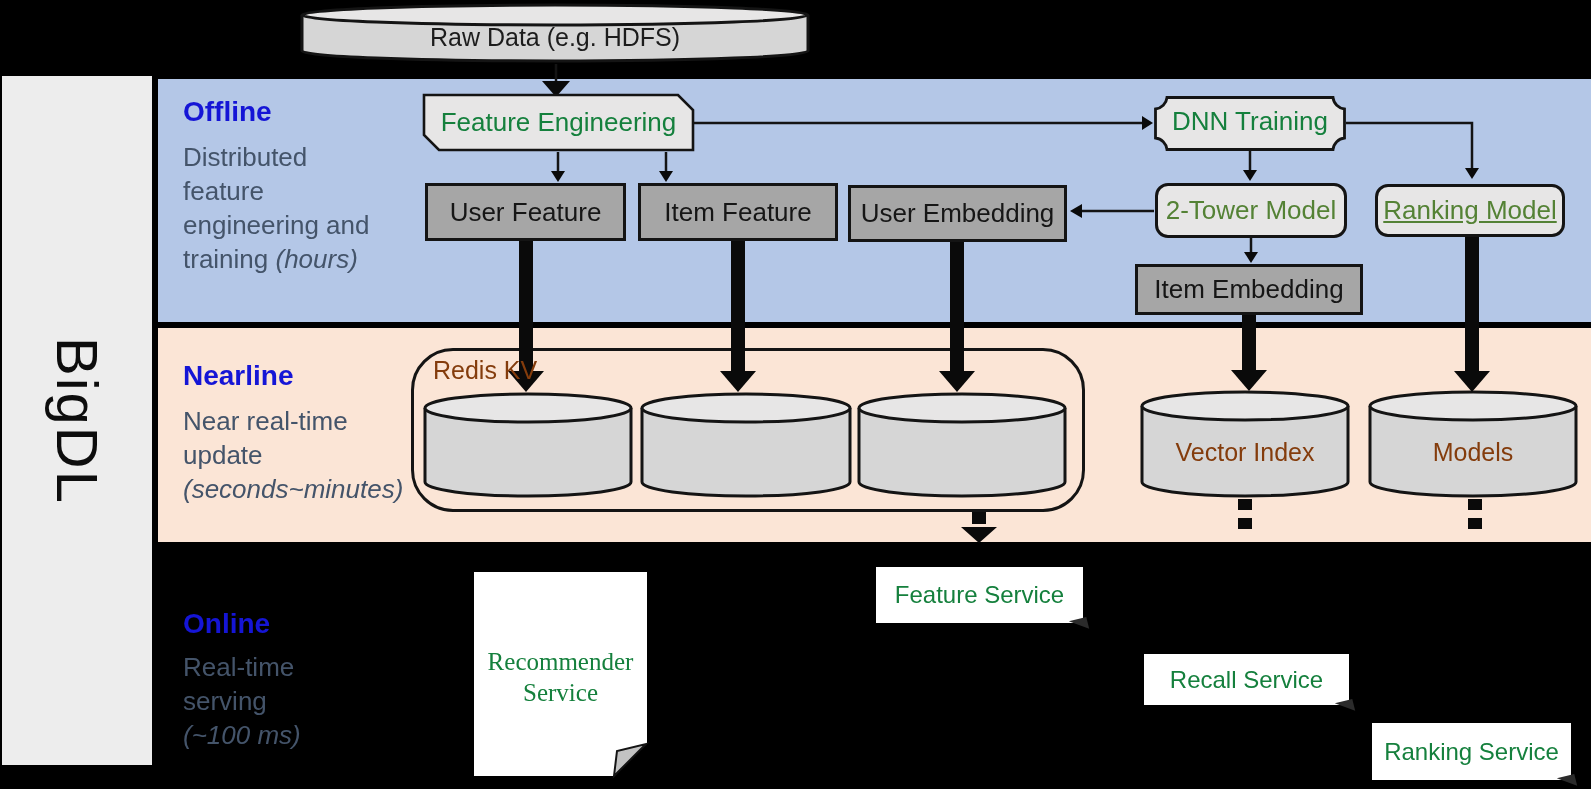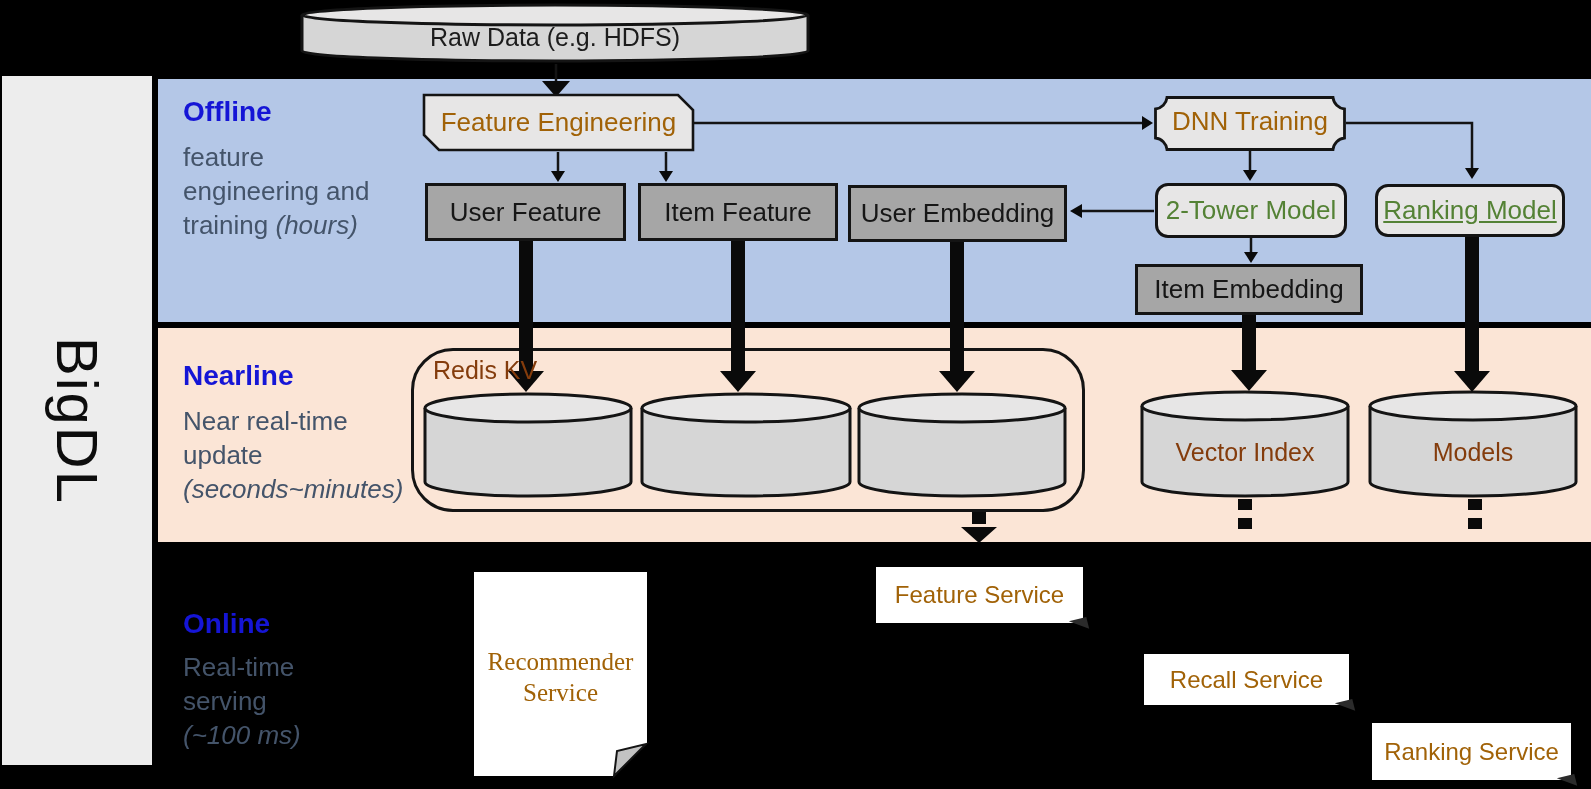"Feature Engineering" .blue-t { color: #a16207 -> #15803d }
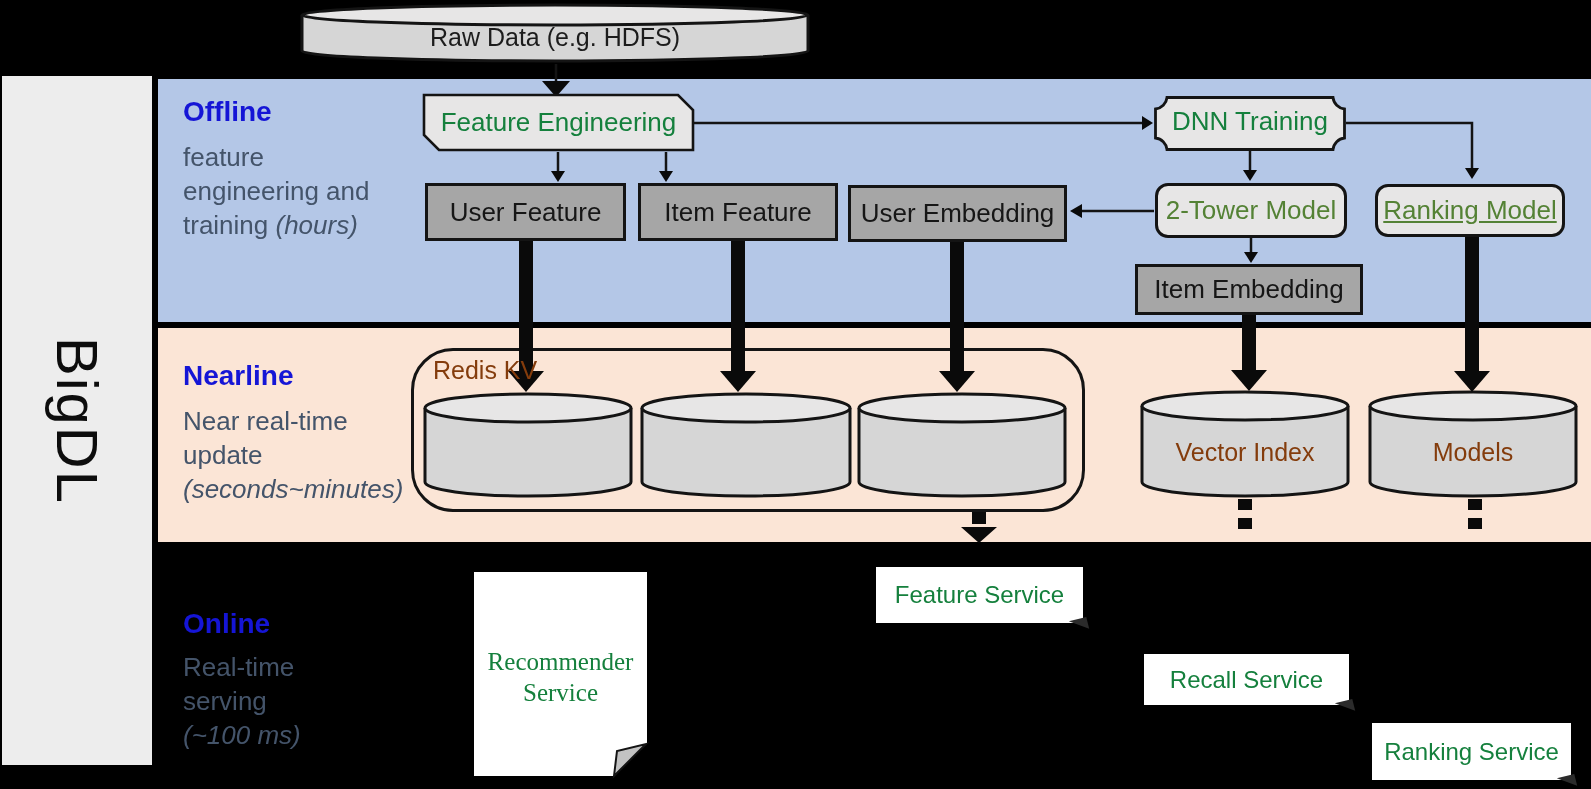"Distributed" div { html: none -> <div>Distributed</div> }
